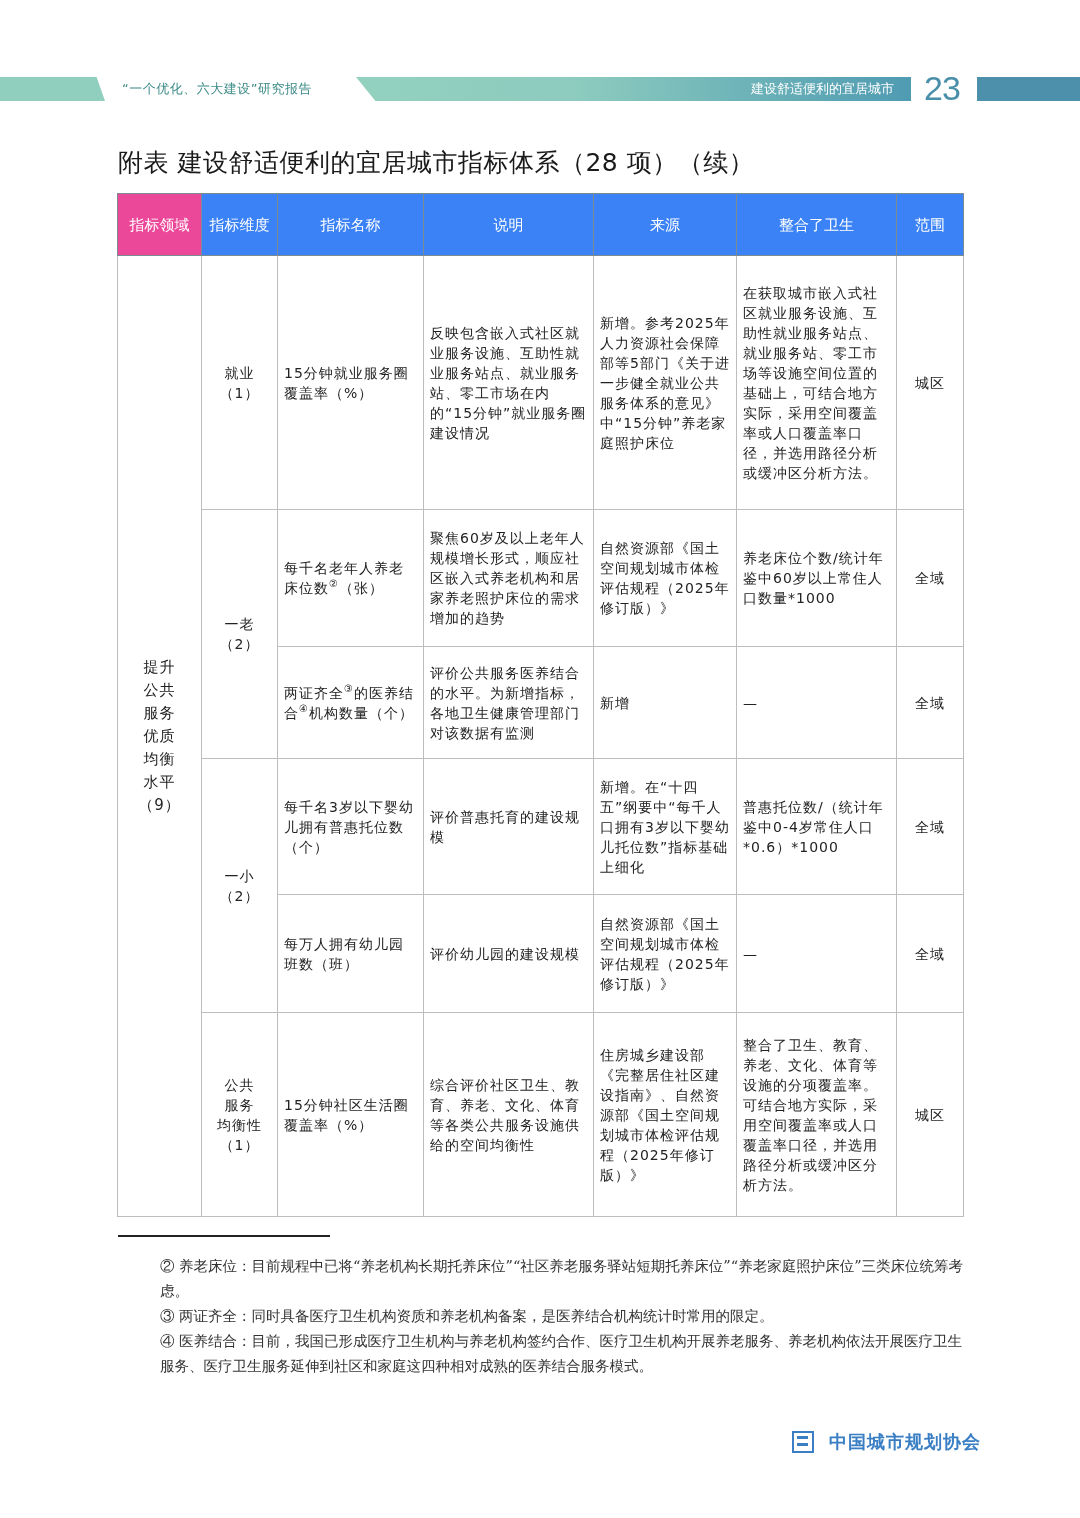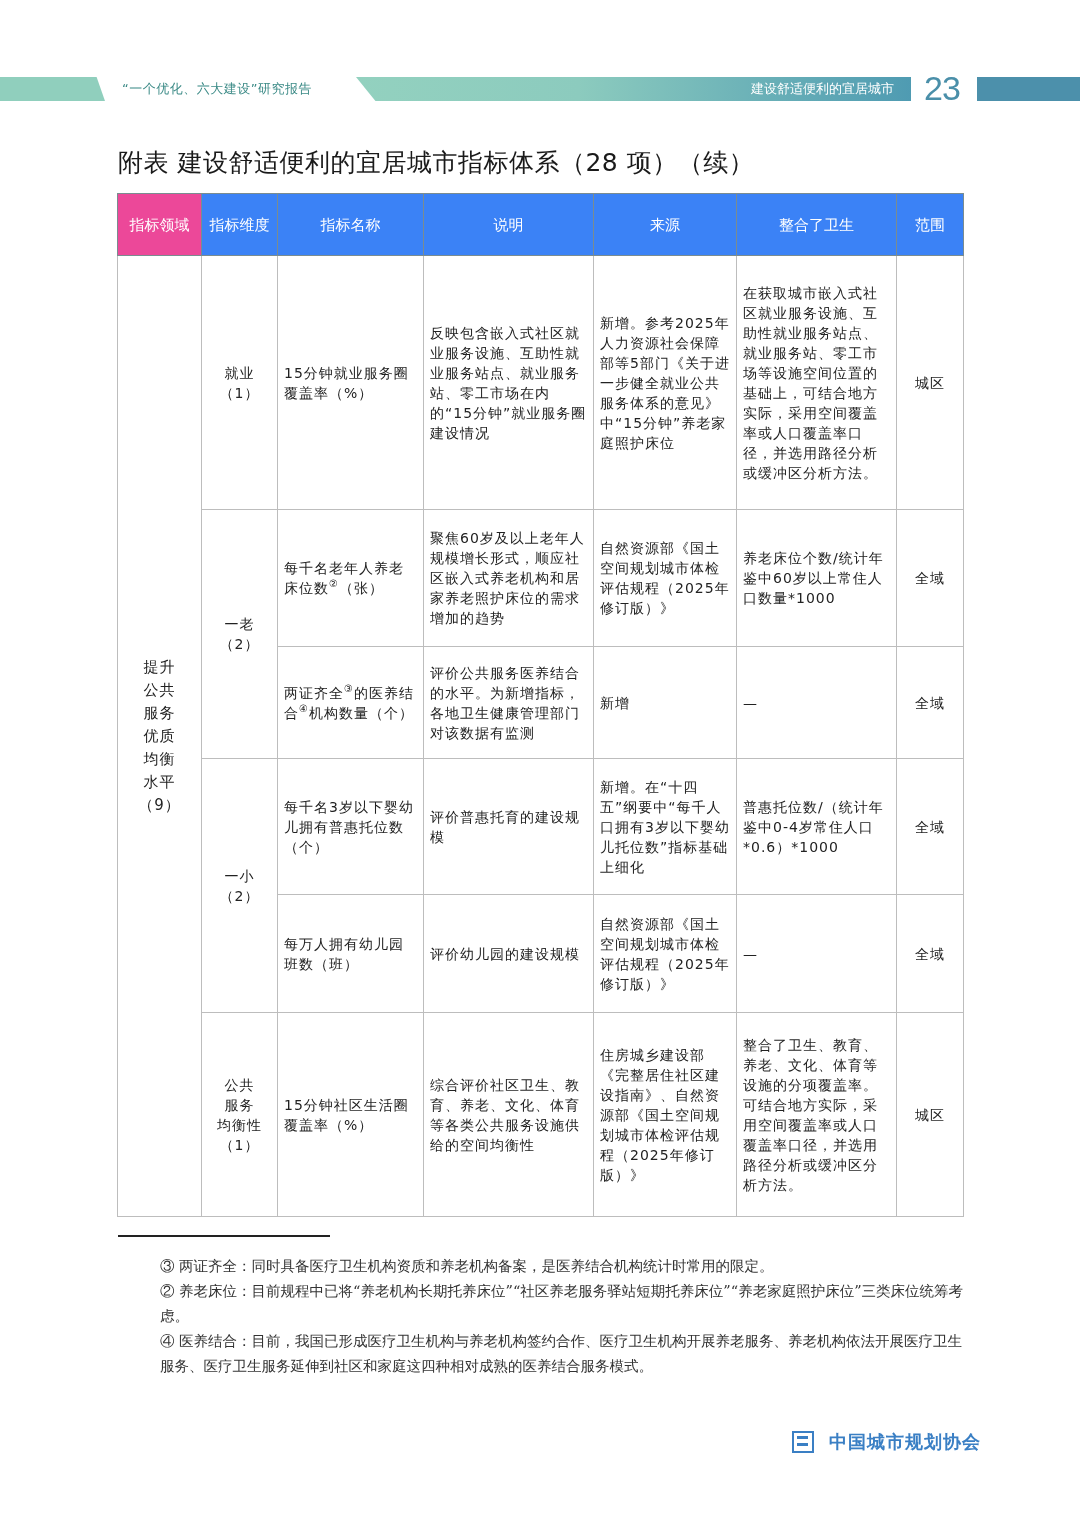"③ 两证齐全：同时具备医疗卫生机构资质和养老机构备案，是医养结合机构统计时常用的限定。" p.fn-item { order: before "② 养老床位：目前规程中已将“养老机构长期托养床位”“社区养老服务驿站短期托养床位”“养老家庭照护床位”三类床位统筹考虑。" -> after "② 养老床位：目前规程中已将“养老机构长期托养床位”“社区养老服务驿站短期托养床位”“养老家庭照护床位”三类床位统筹考虑。" }
